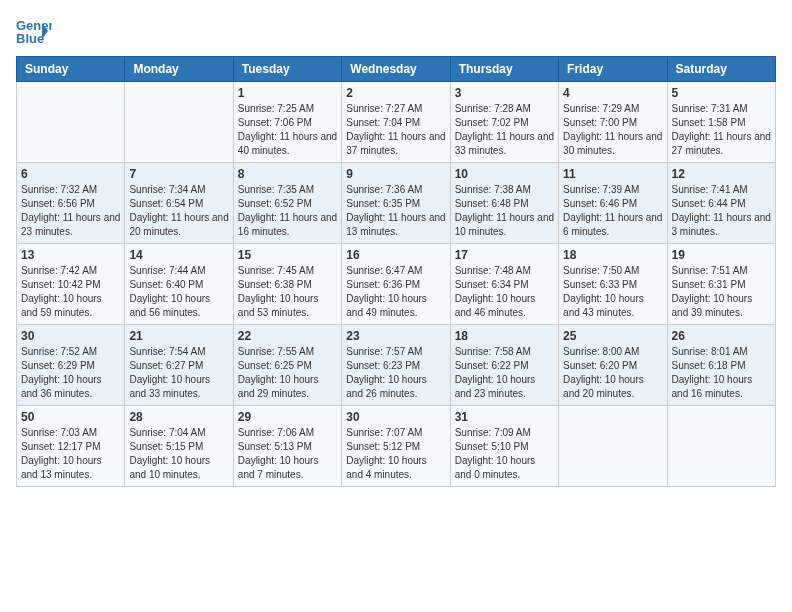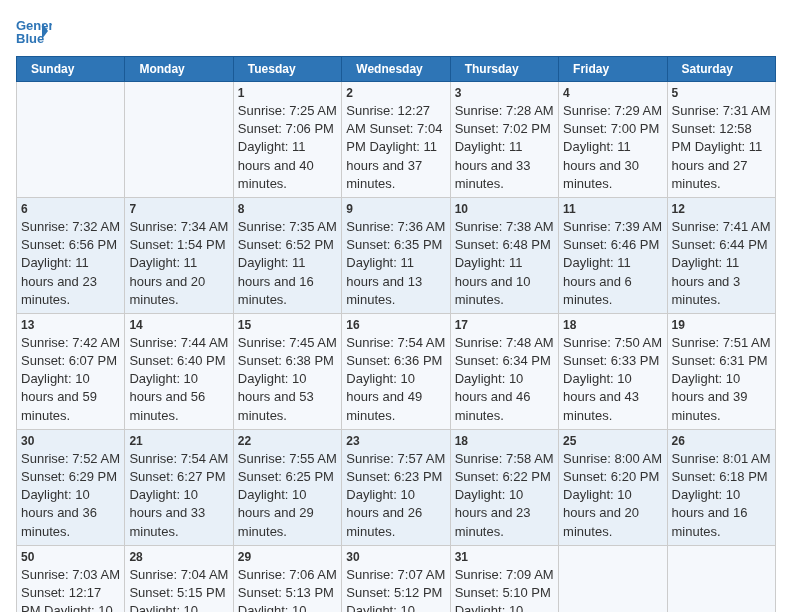"Sunday" .calendar thead tr th { padding: 5px 14px -> 5px 8px }
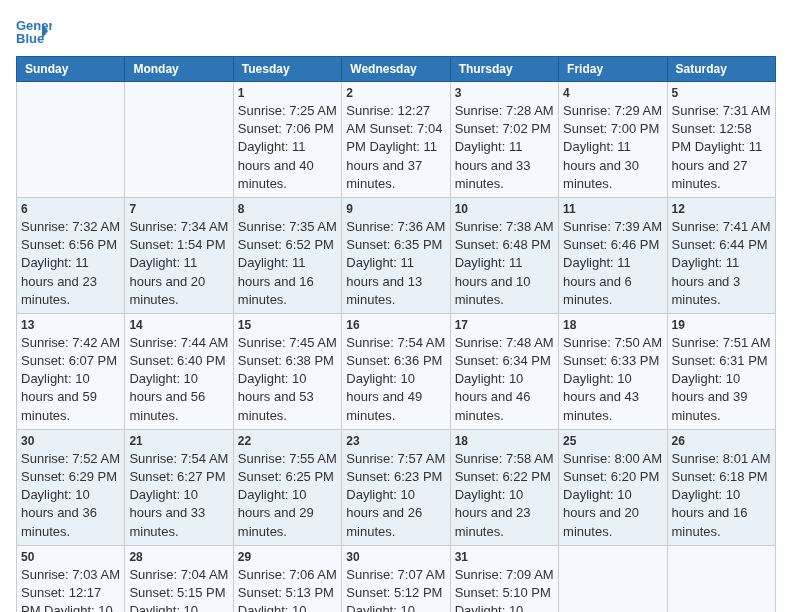"Sunrise: 7:25 AM Sunset: 7:06" .day-detail { font-size: 13px -> 10px }
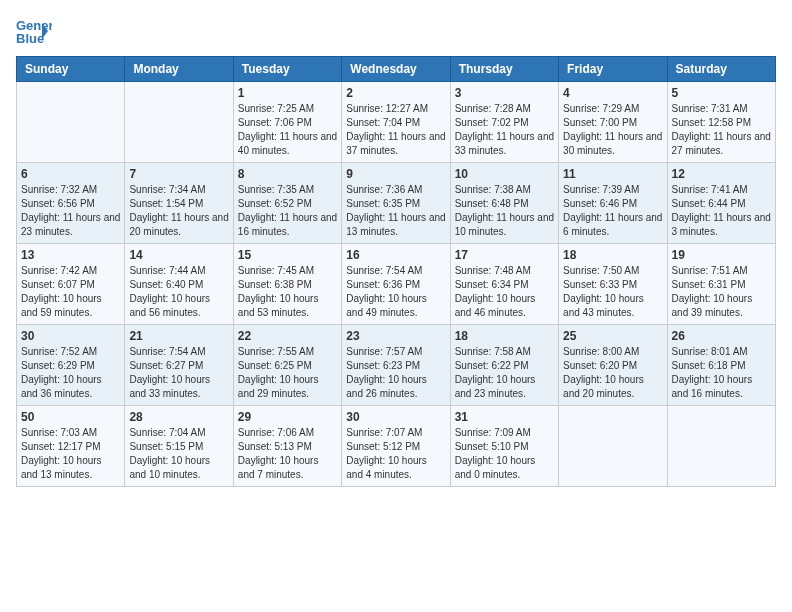"Sunrise: 12:27 AM Sunset: 7:04" div.day-detail { text: 12:27 -> 7:27 }
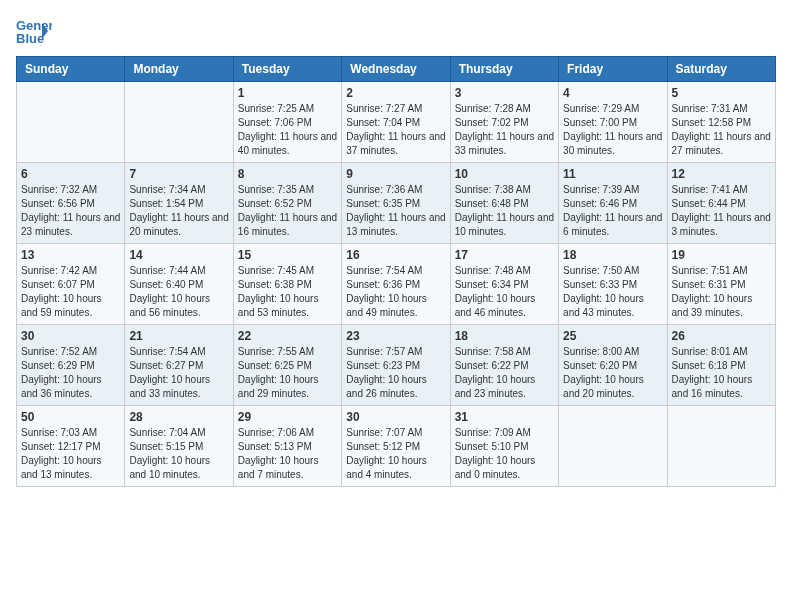"Sunrise: 7:31 AM Sunset: 12:58" div.day-detail { text: 12:58 -> 1:58 }
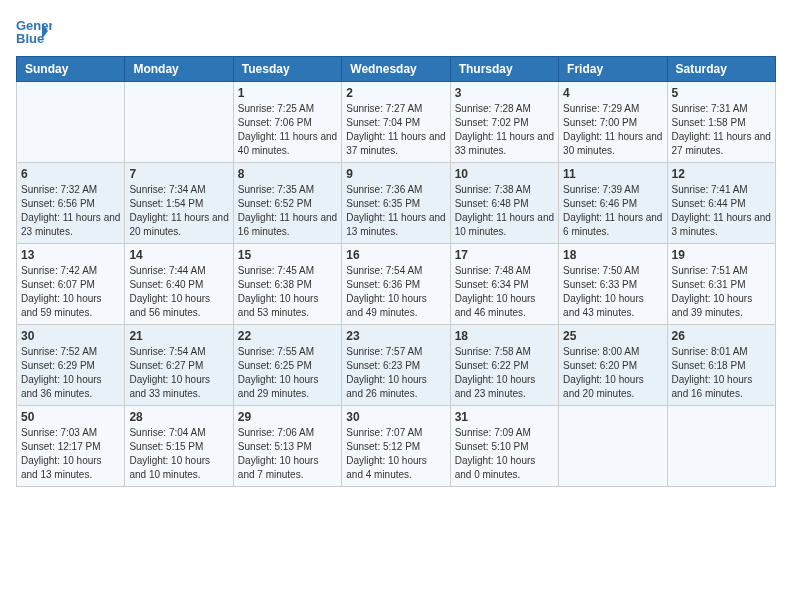"Sunrise: 7:34 AM Sunset: 1:54" div.day-detail { text: 1:54 -> 6:54 }
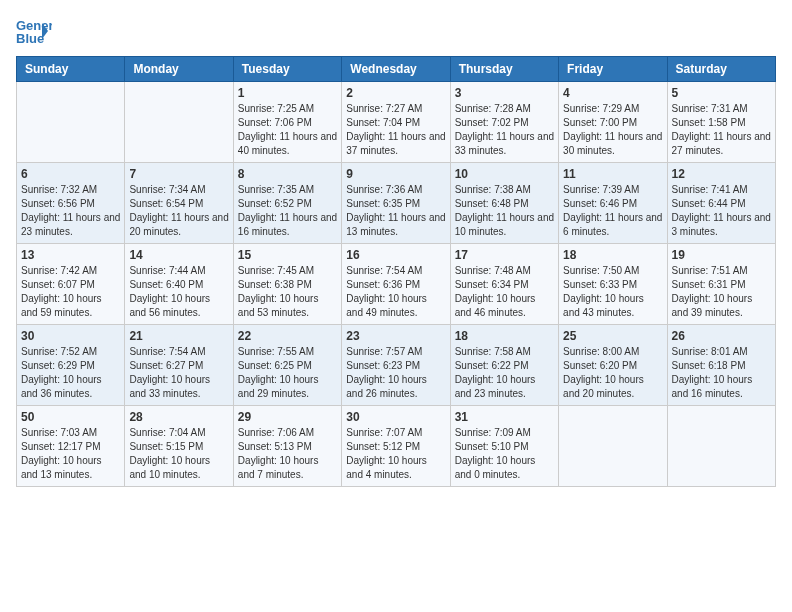"Sunrise: 7:42 AM Sunset: 6:07" div.day-detail { text: 6:07 -> 10:42 }
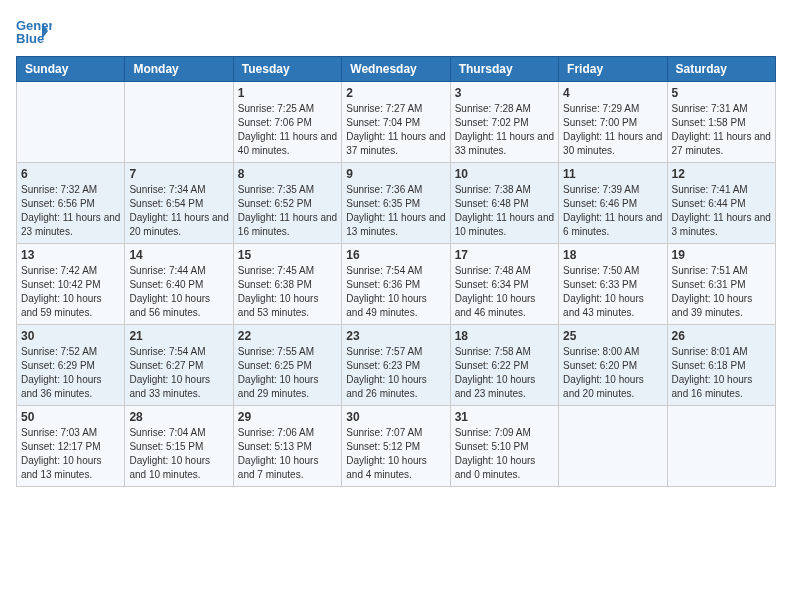"Sunrise: 7:54 AM Sunset: 6:36" div.day-detail { text: 7:54 -> 6:47 }
